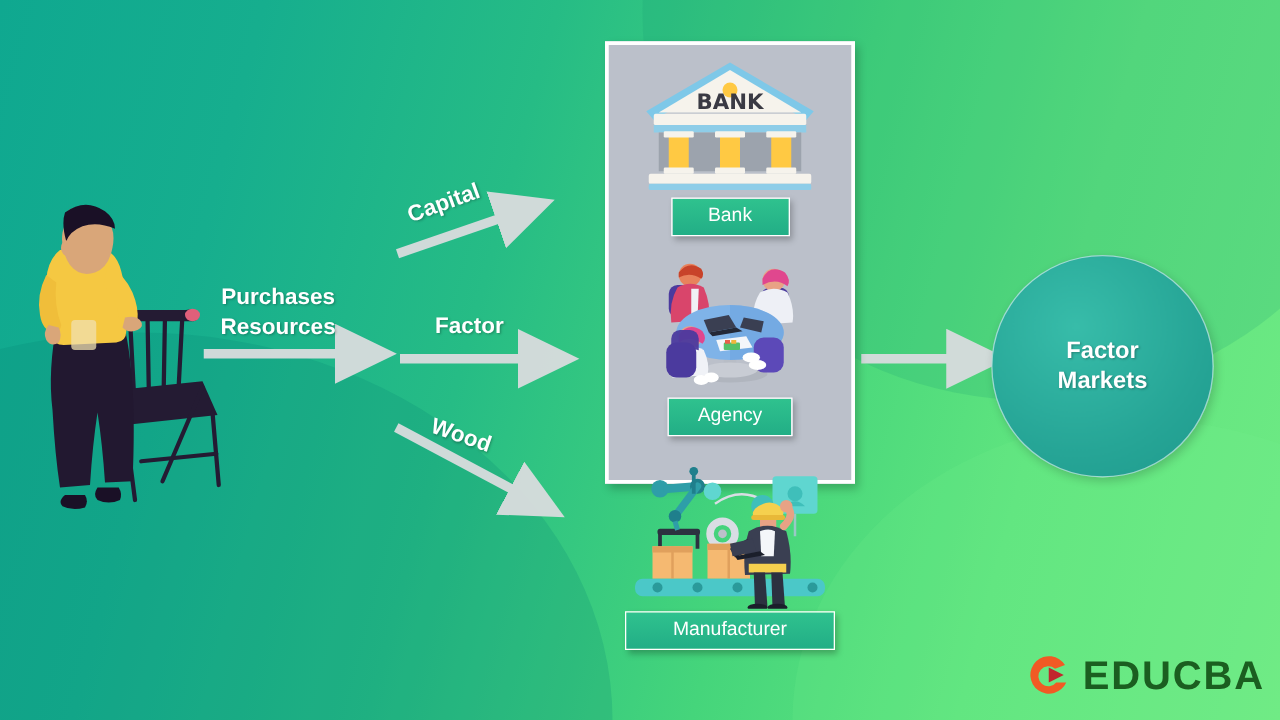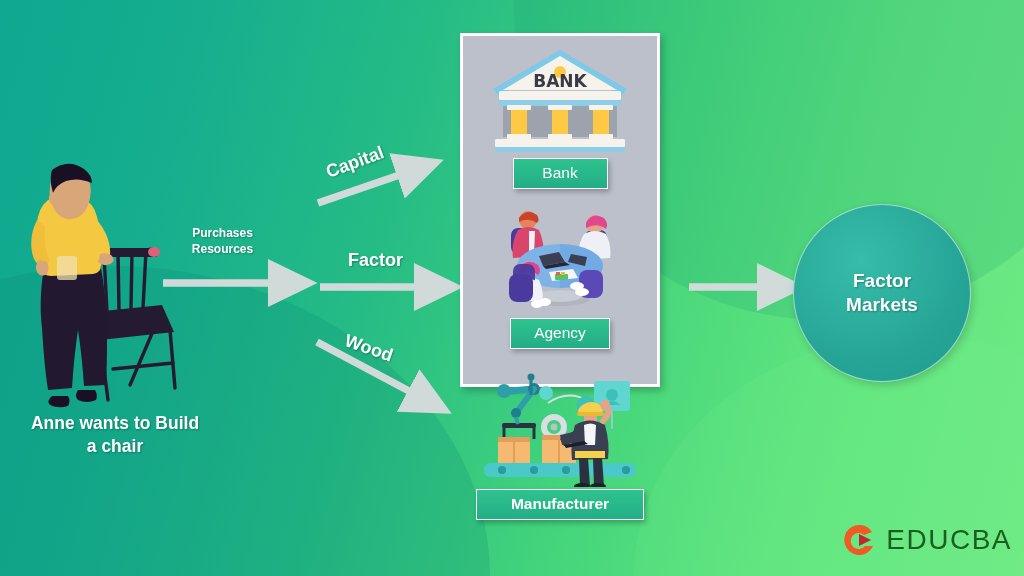"BANK" #center-panel { left: 460px -> 484px }
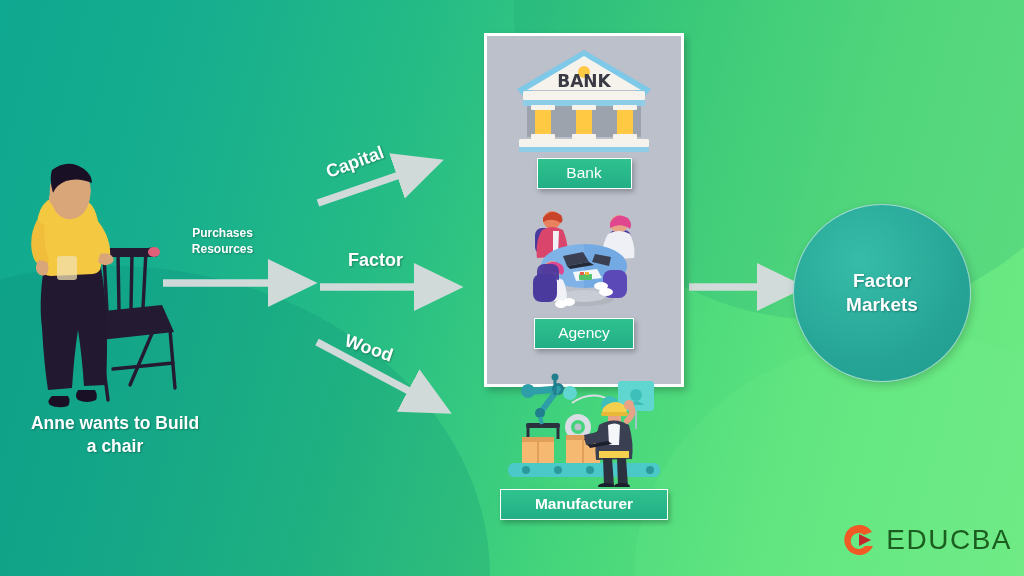"Purchases" #purchases-label { font-size: 12px -> 18px }
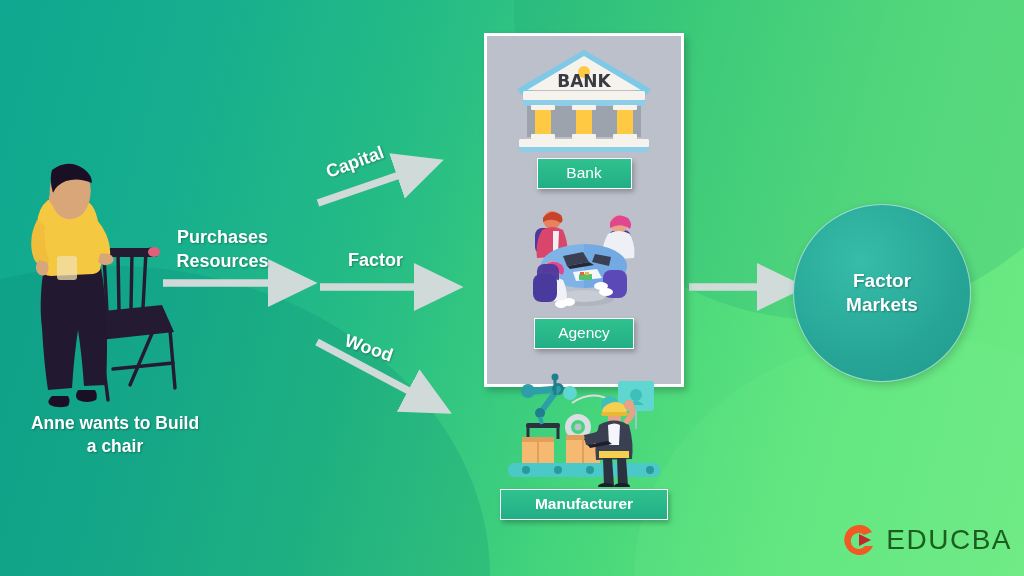"Anne wants to Build" div.wtext { html: <div>Anne wants to Build a chair</div> -> none }
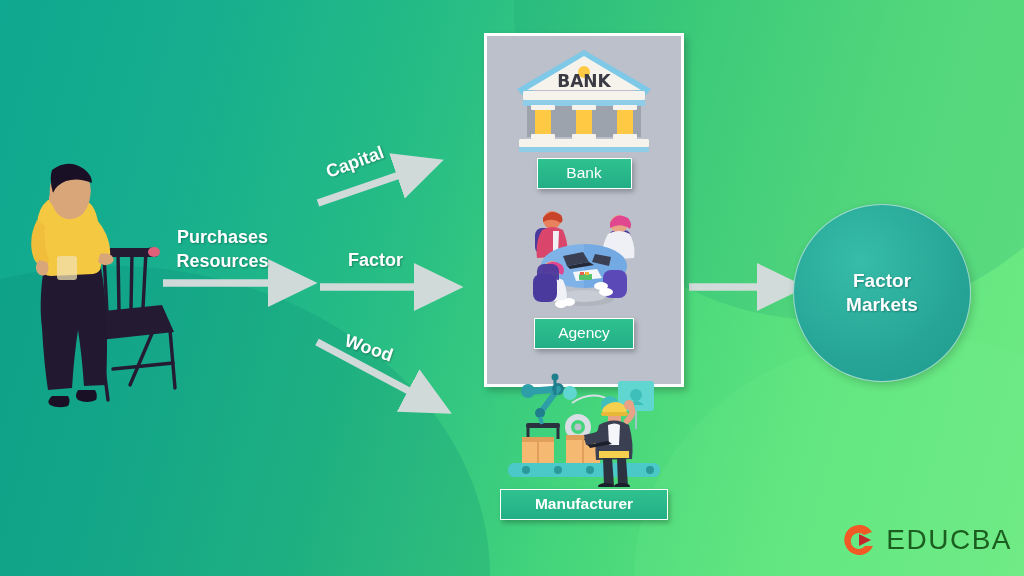"Manufacturer" #cell-manuf { font-weight: bold -> none }
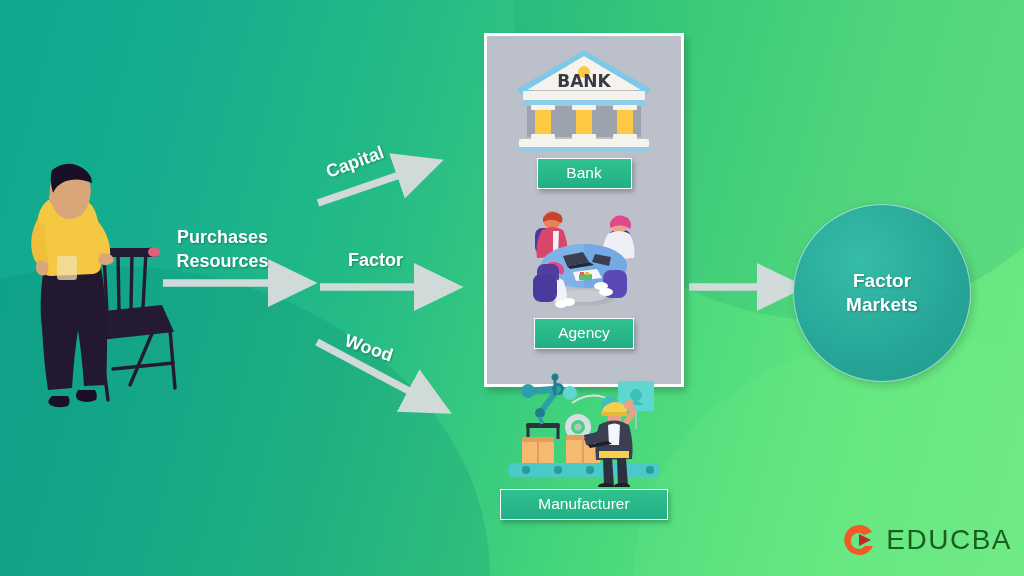"EDUCBA" #educba-wordmark { font-size: 28px -> 32px; font-weight: normal -> bold }
